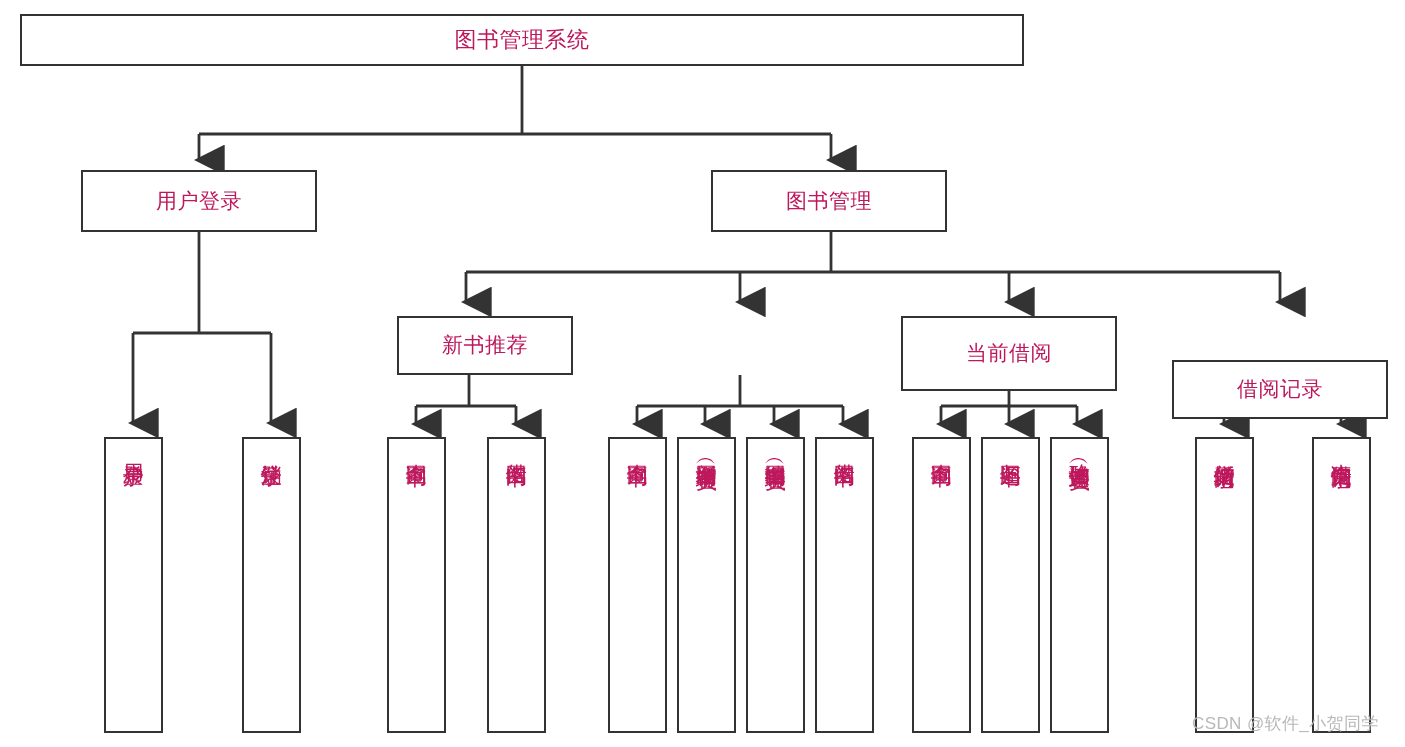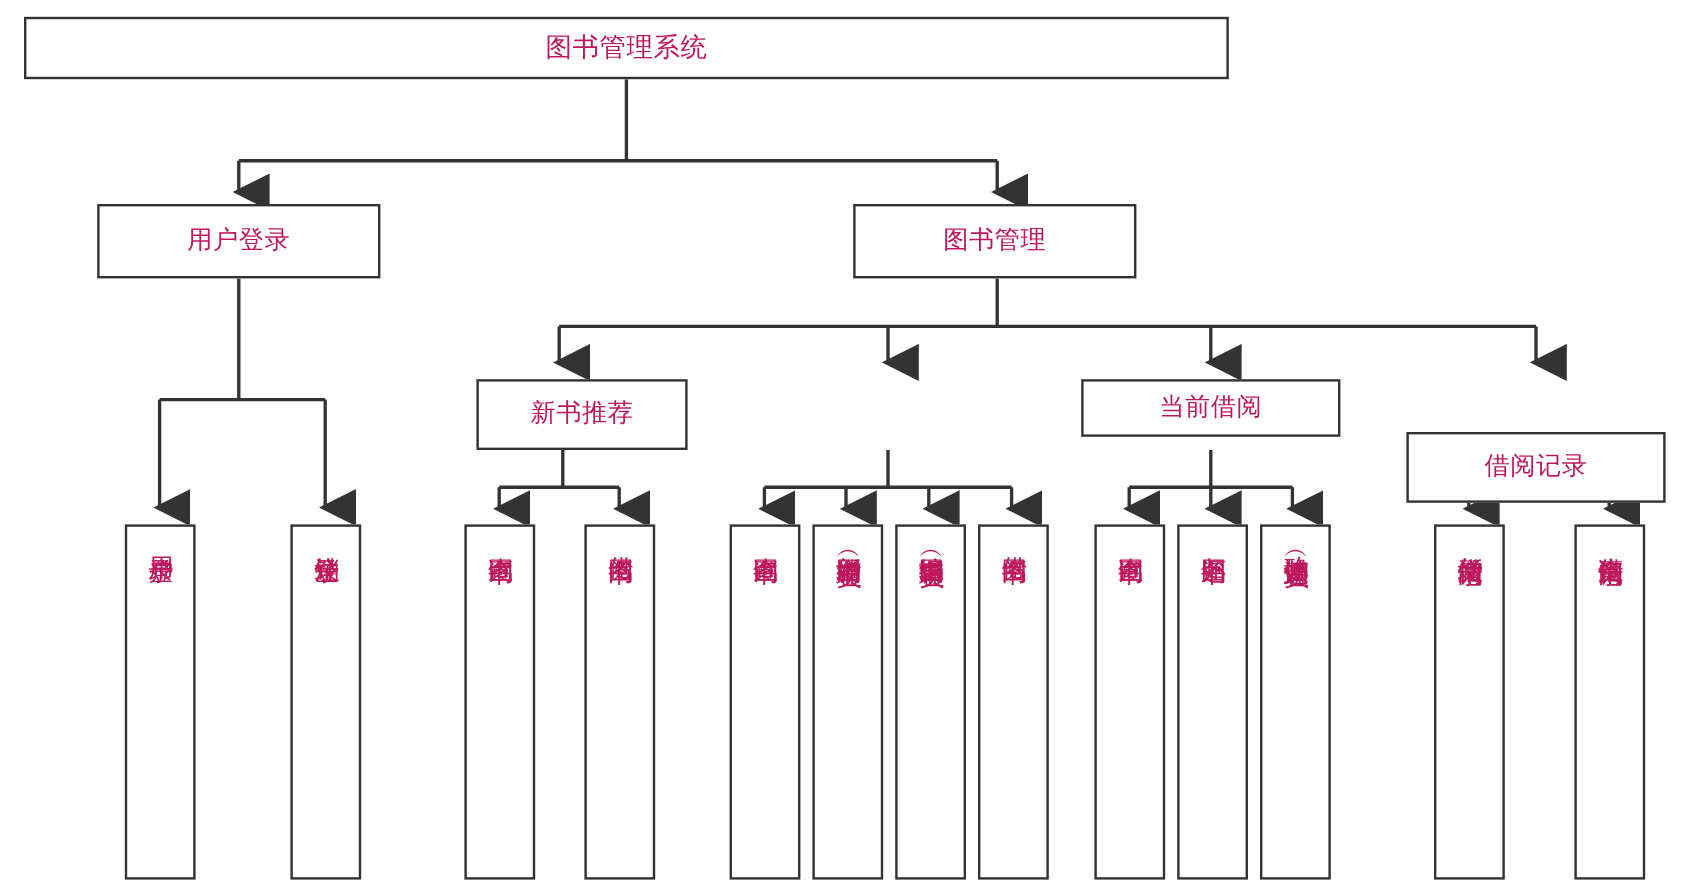"当前借阅" div.node { height: 48px -> 75px }
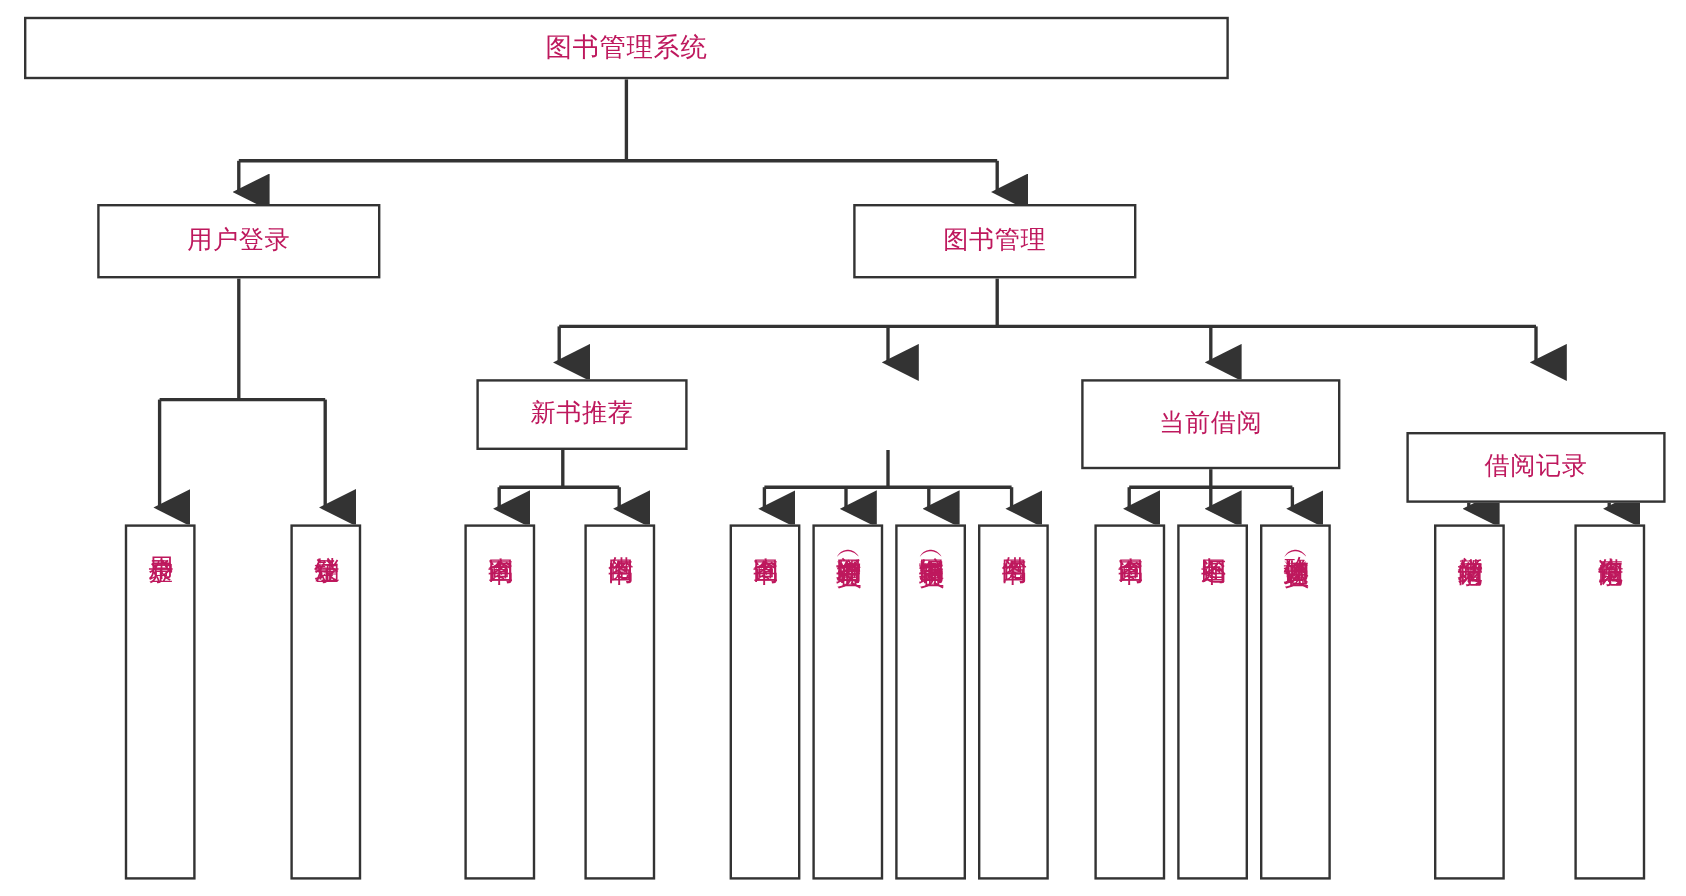"CSDN @软件_小贺同学" div.watermark { html: none -> <div>CSDN @软件_小贺同学</div> }
